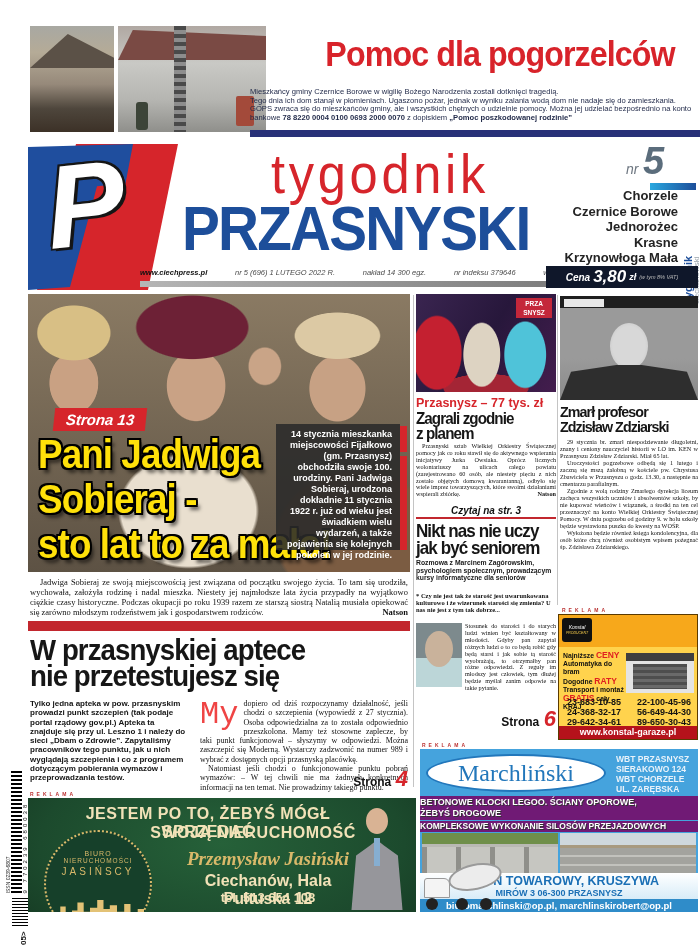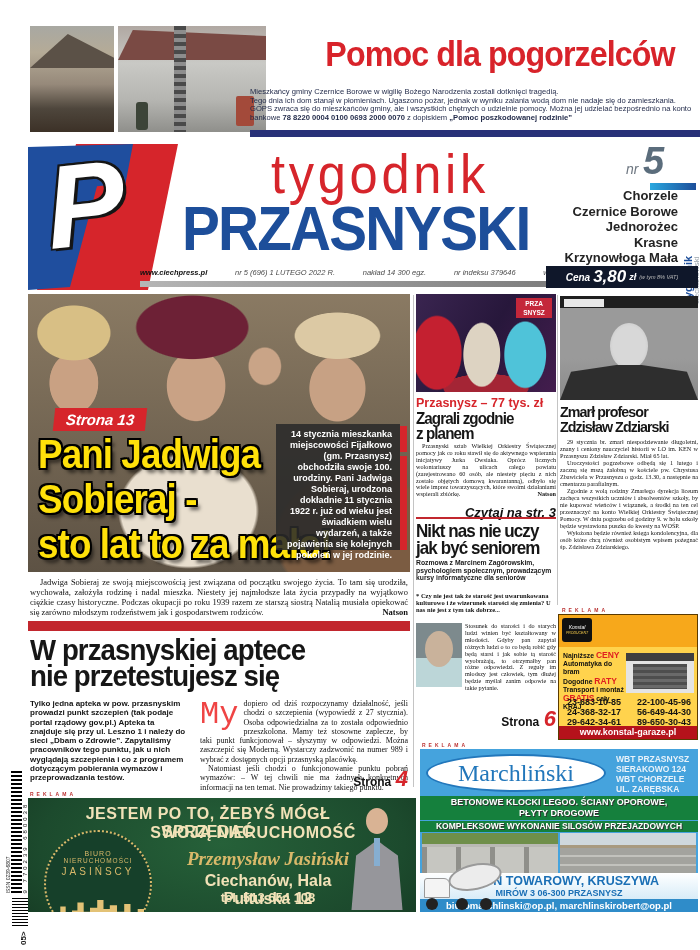"Czytaj na str. 3" .readmore { font-size: 13px -> 10px; text-align: right -> center }
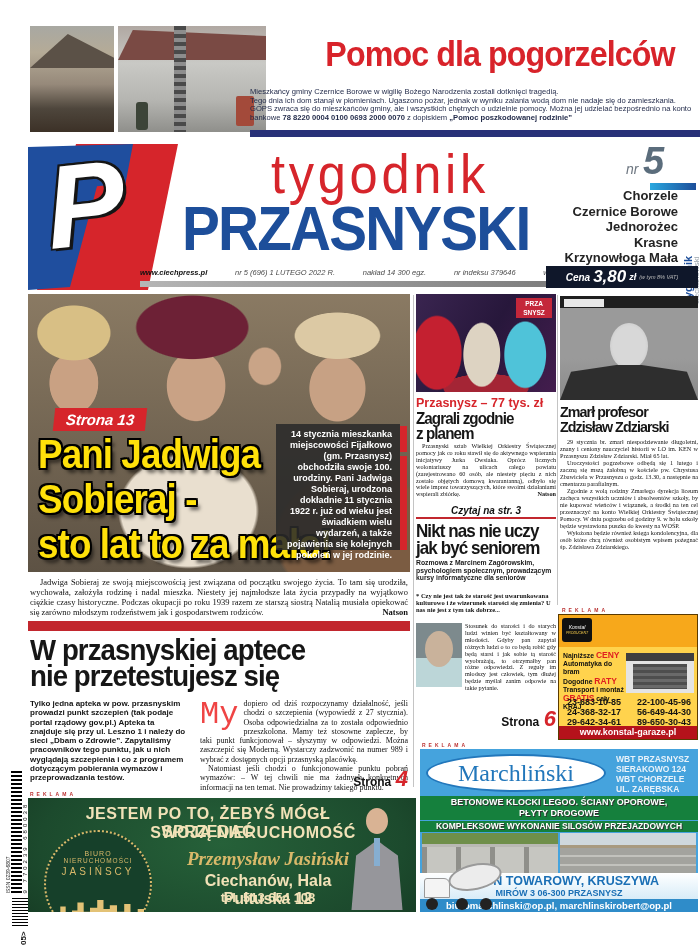"BETONOWE KLOCKI LEGOO. ŚCIANY OPOROWE," .march .band { background: #15803d -> #701a75; text-align: center -> none }
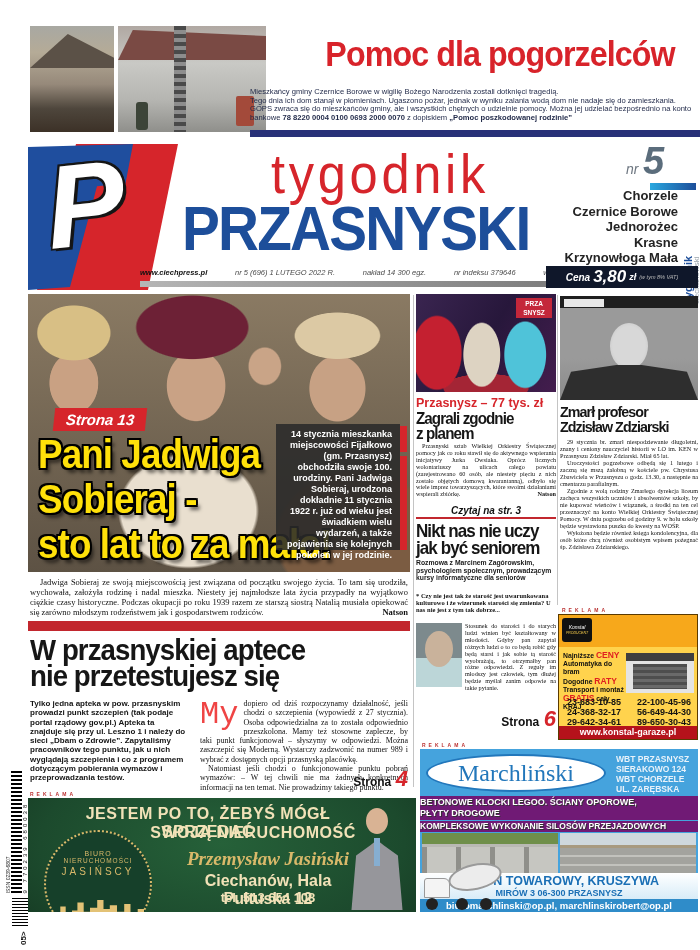"PŁYTY DROGOWE" div { text: PŁYTY -> ŻEBYŚ }
